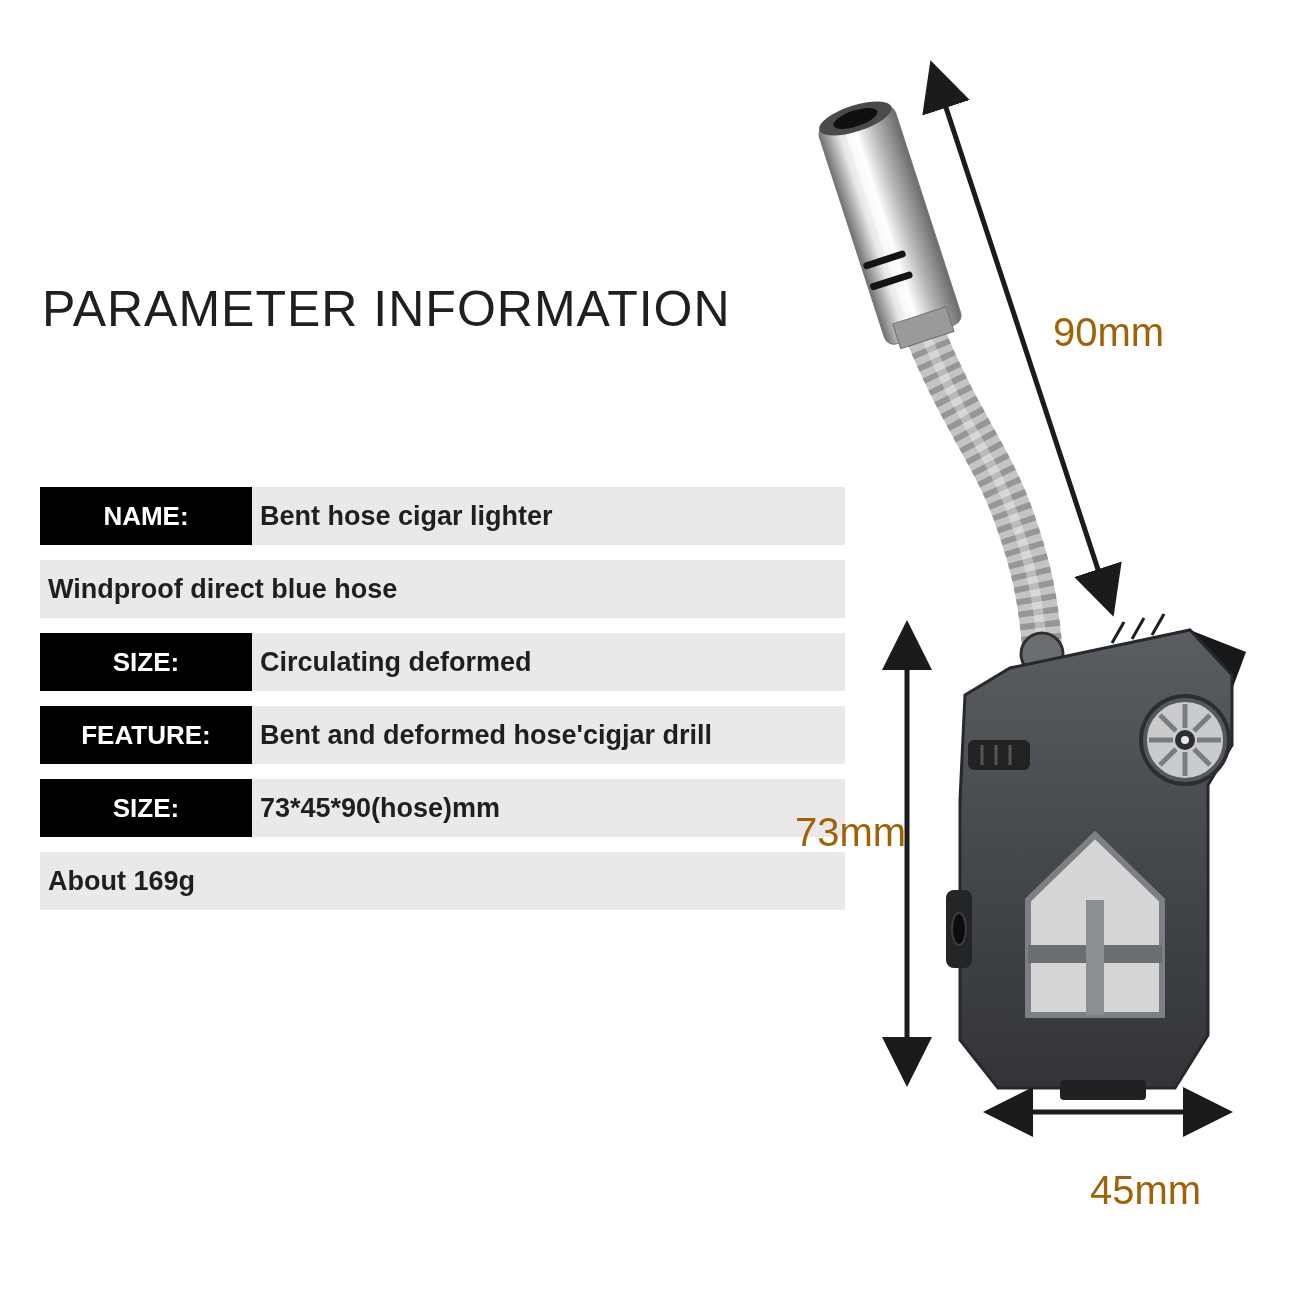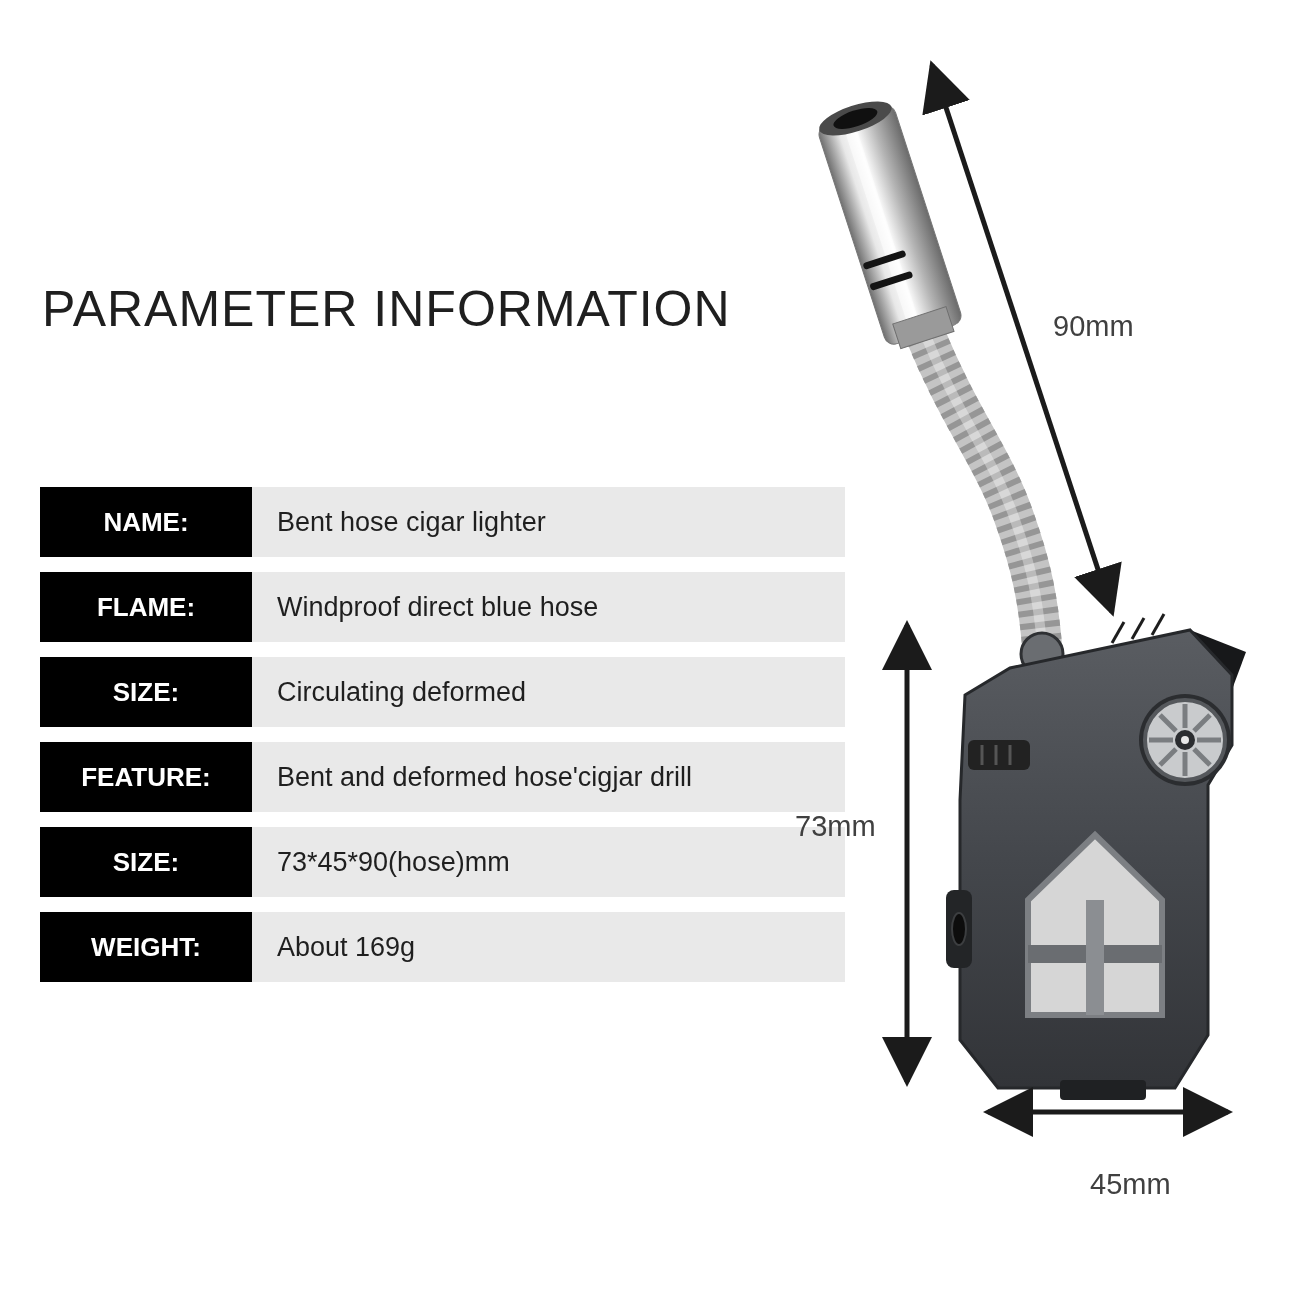"90mm" .dim-label { color: #404040 -> #a16207; font-size: 29px -> 40px }
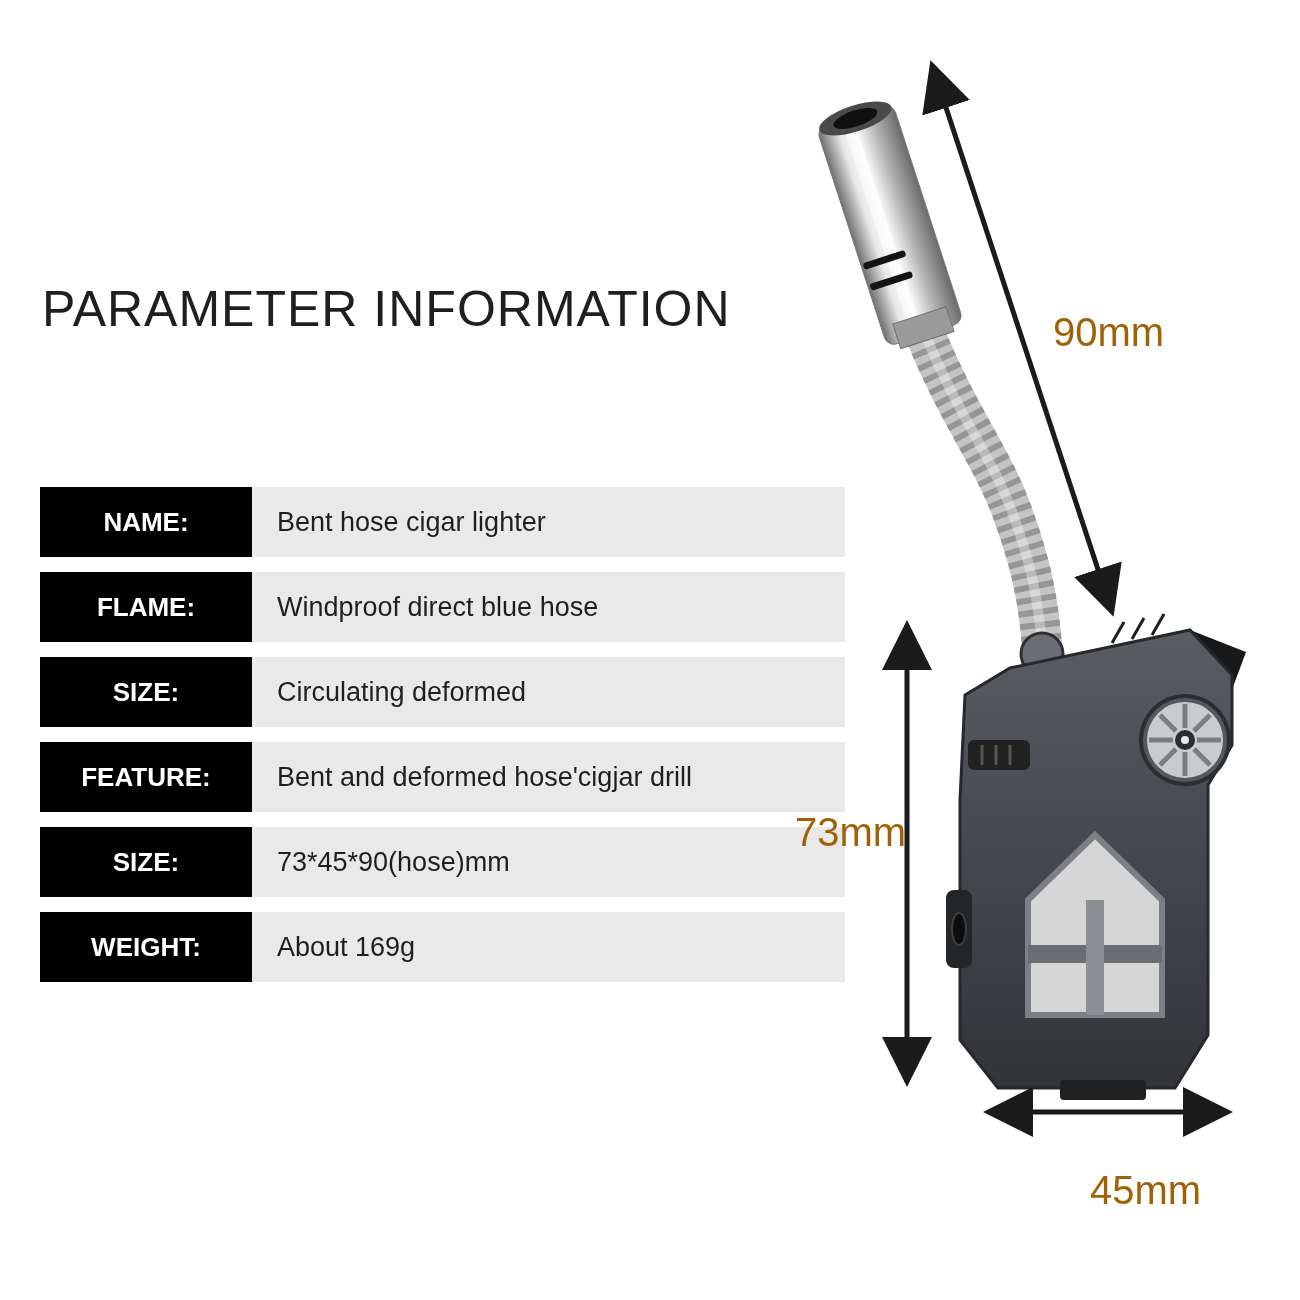"NAME:" .spec-row { height: 70px -> 58px }
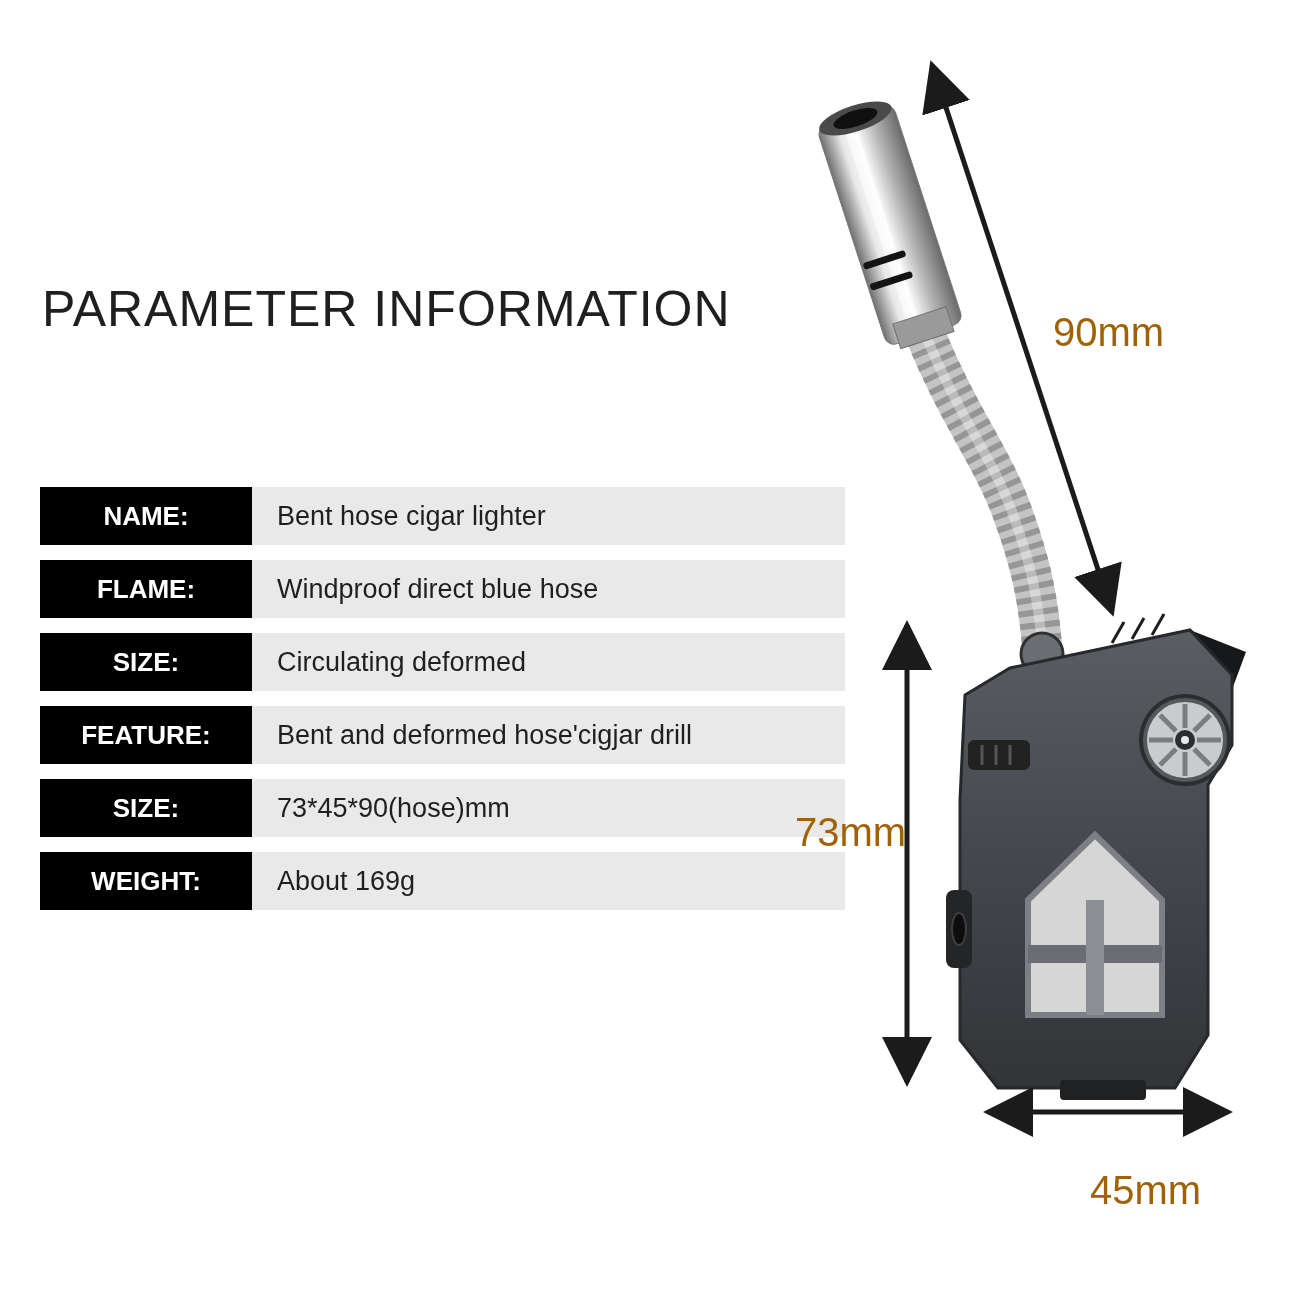"Bent hose cigar lighter" .spec-value { font-weight: normal -> bold; padding-left: 25px -> 8px }
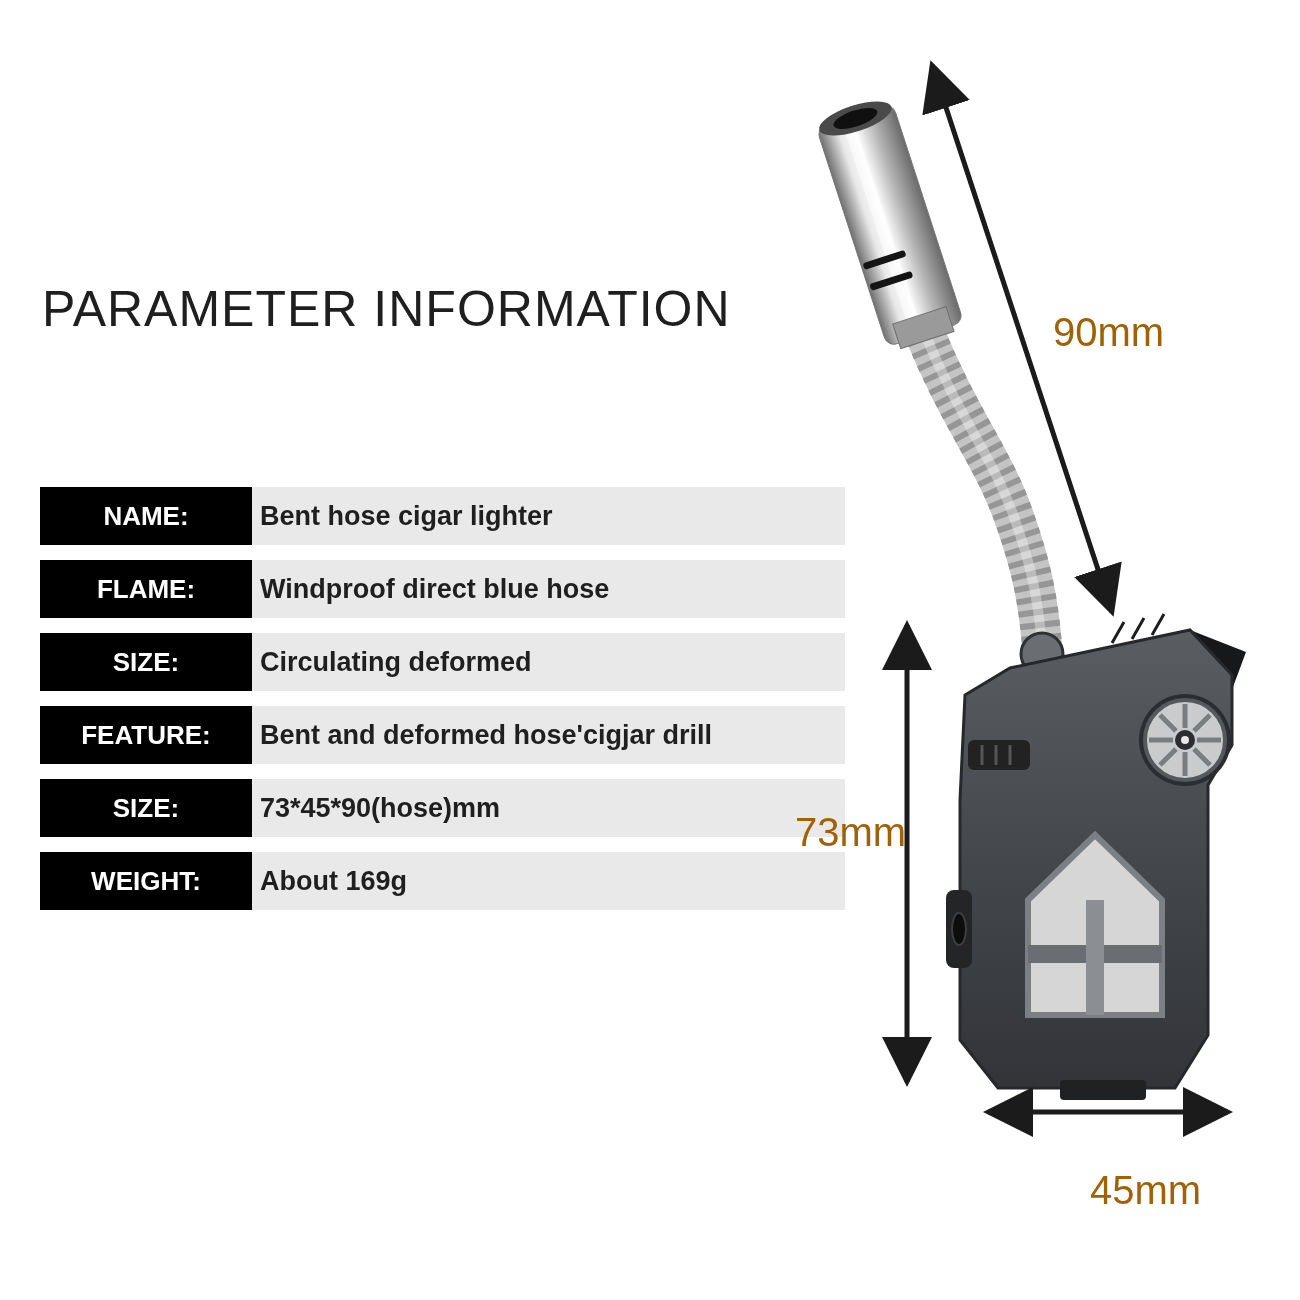"FLAME:" div.spec-label { html: <div>FLAME:</div> -> none }
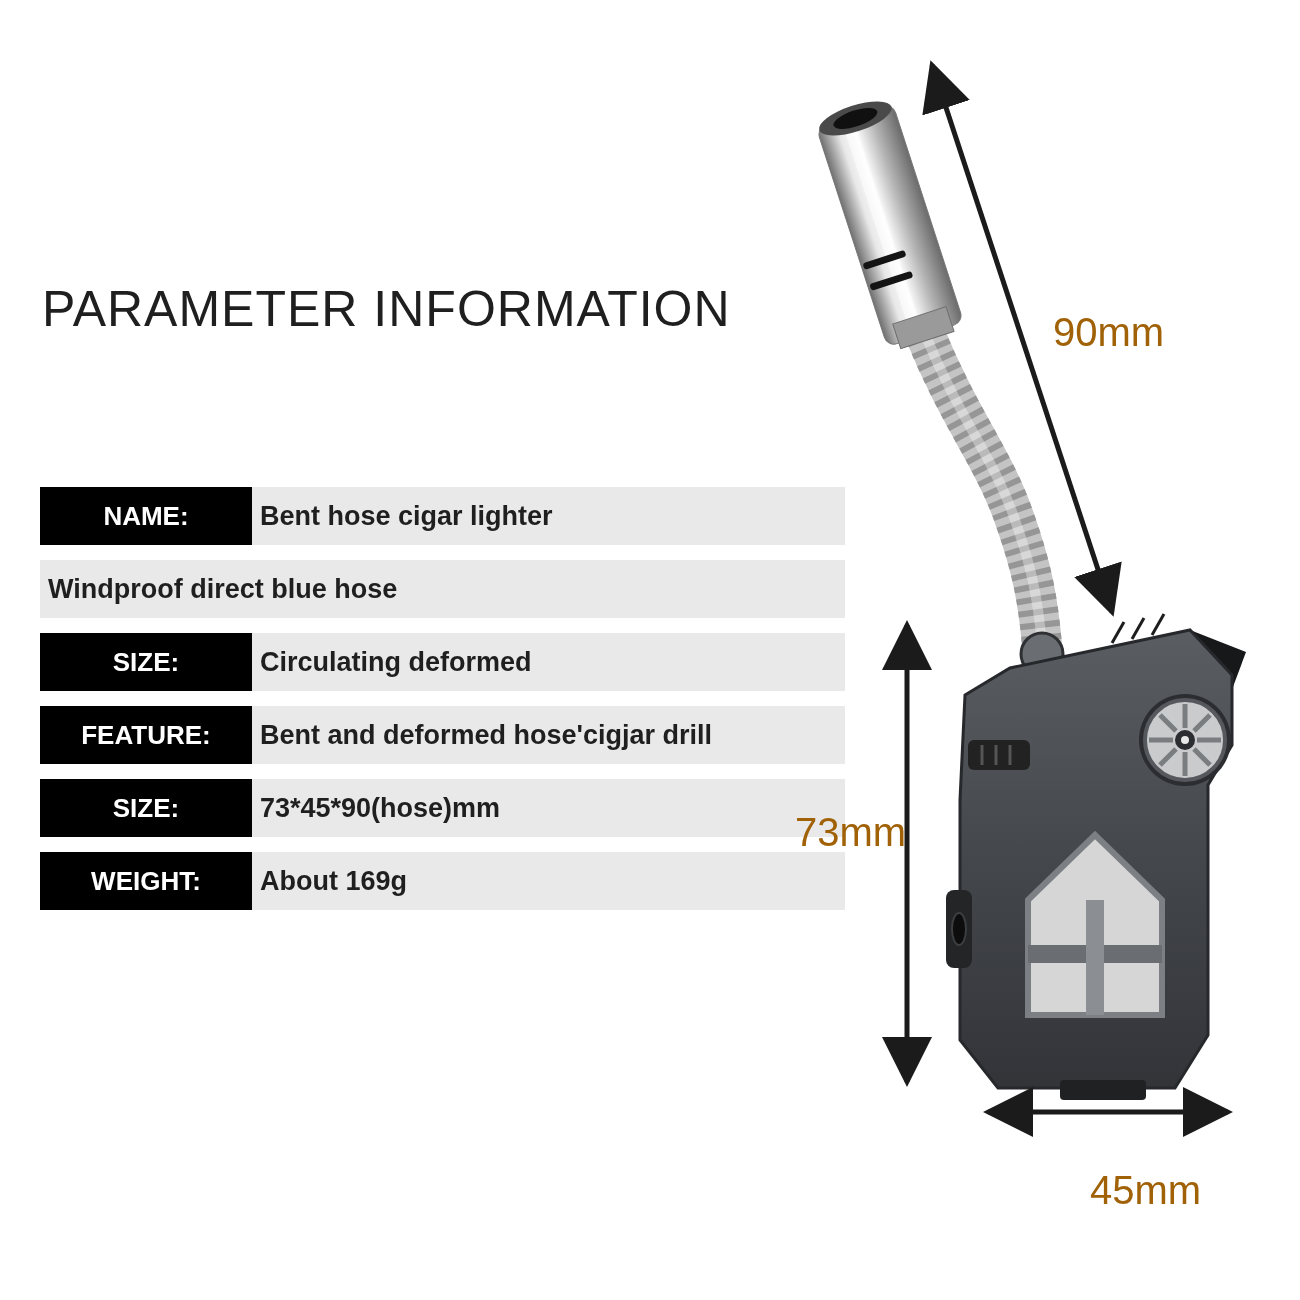"WEIGHT:" div.spec-label { html: <div>WEIGHT:</div> -> none }
